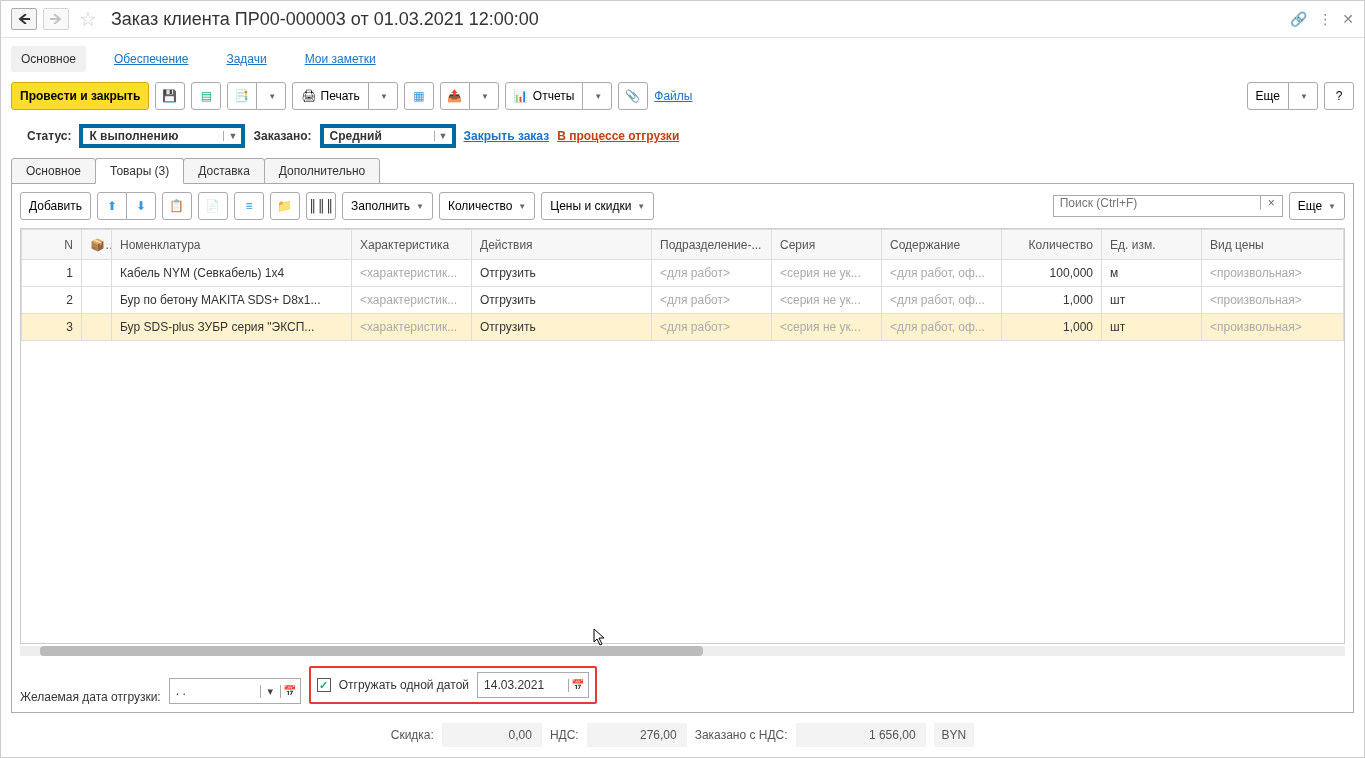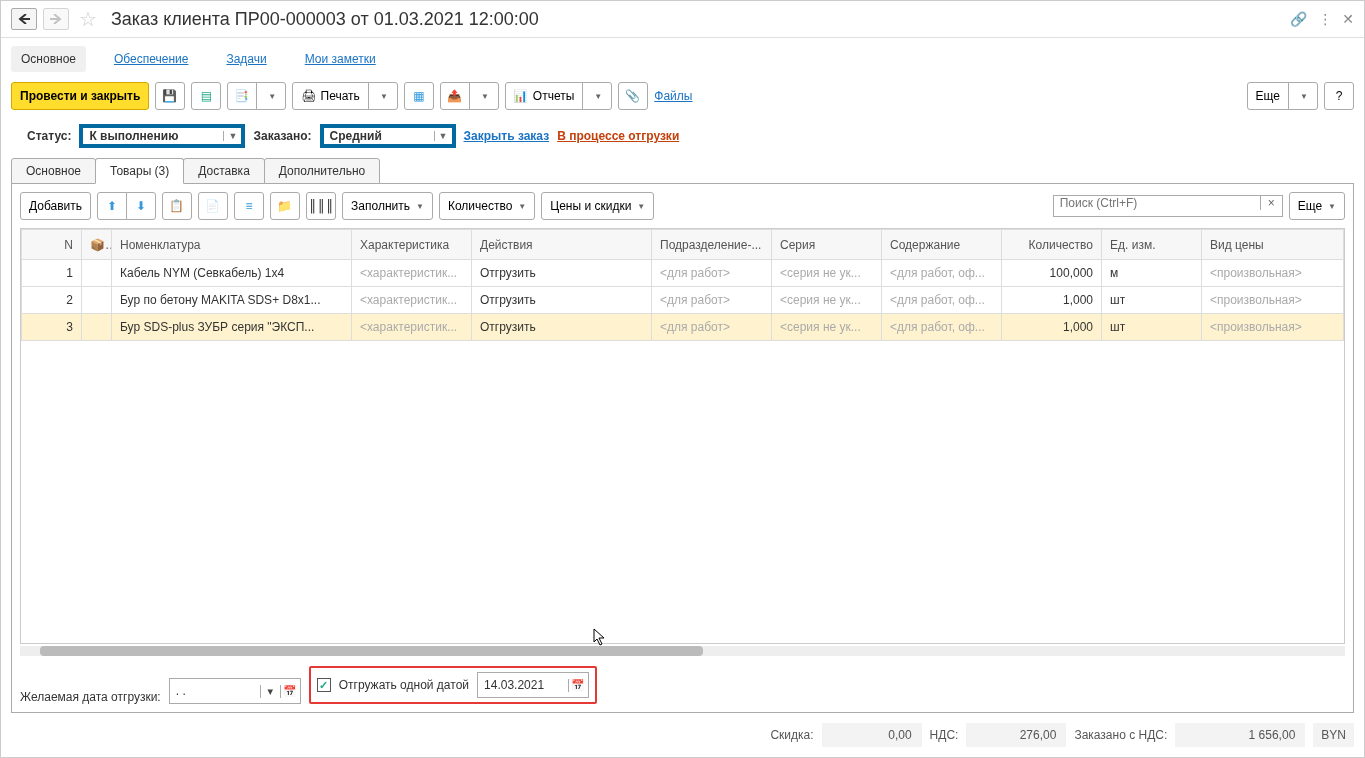"Скидка:" .totals { justify-content: flex-end -> center }
